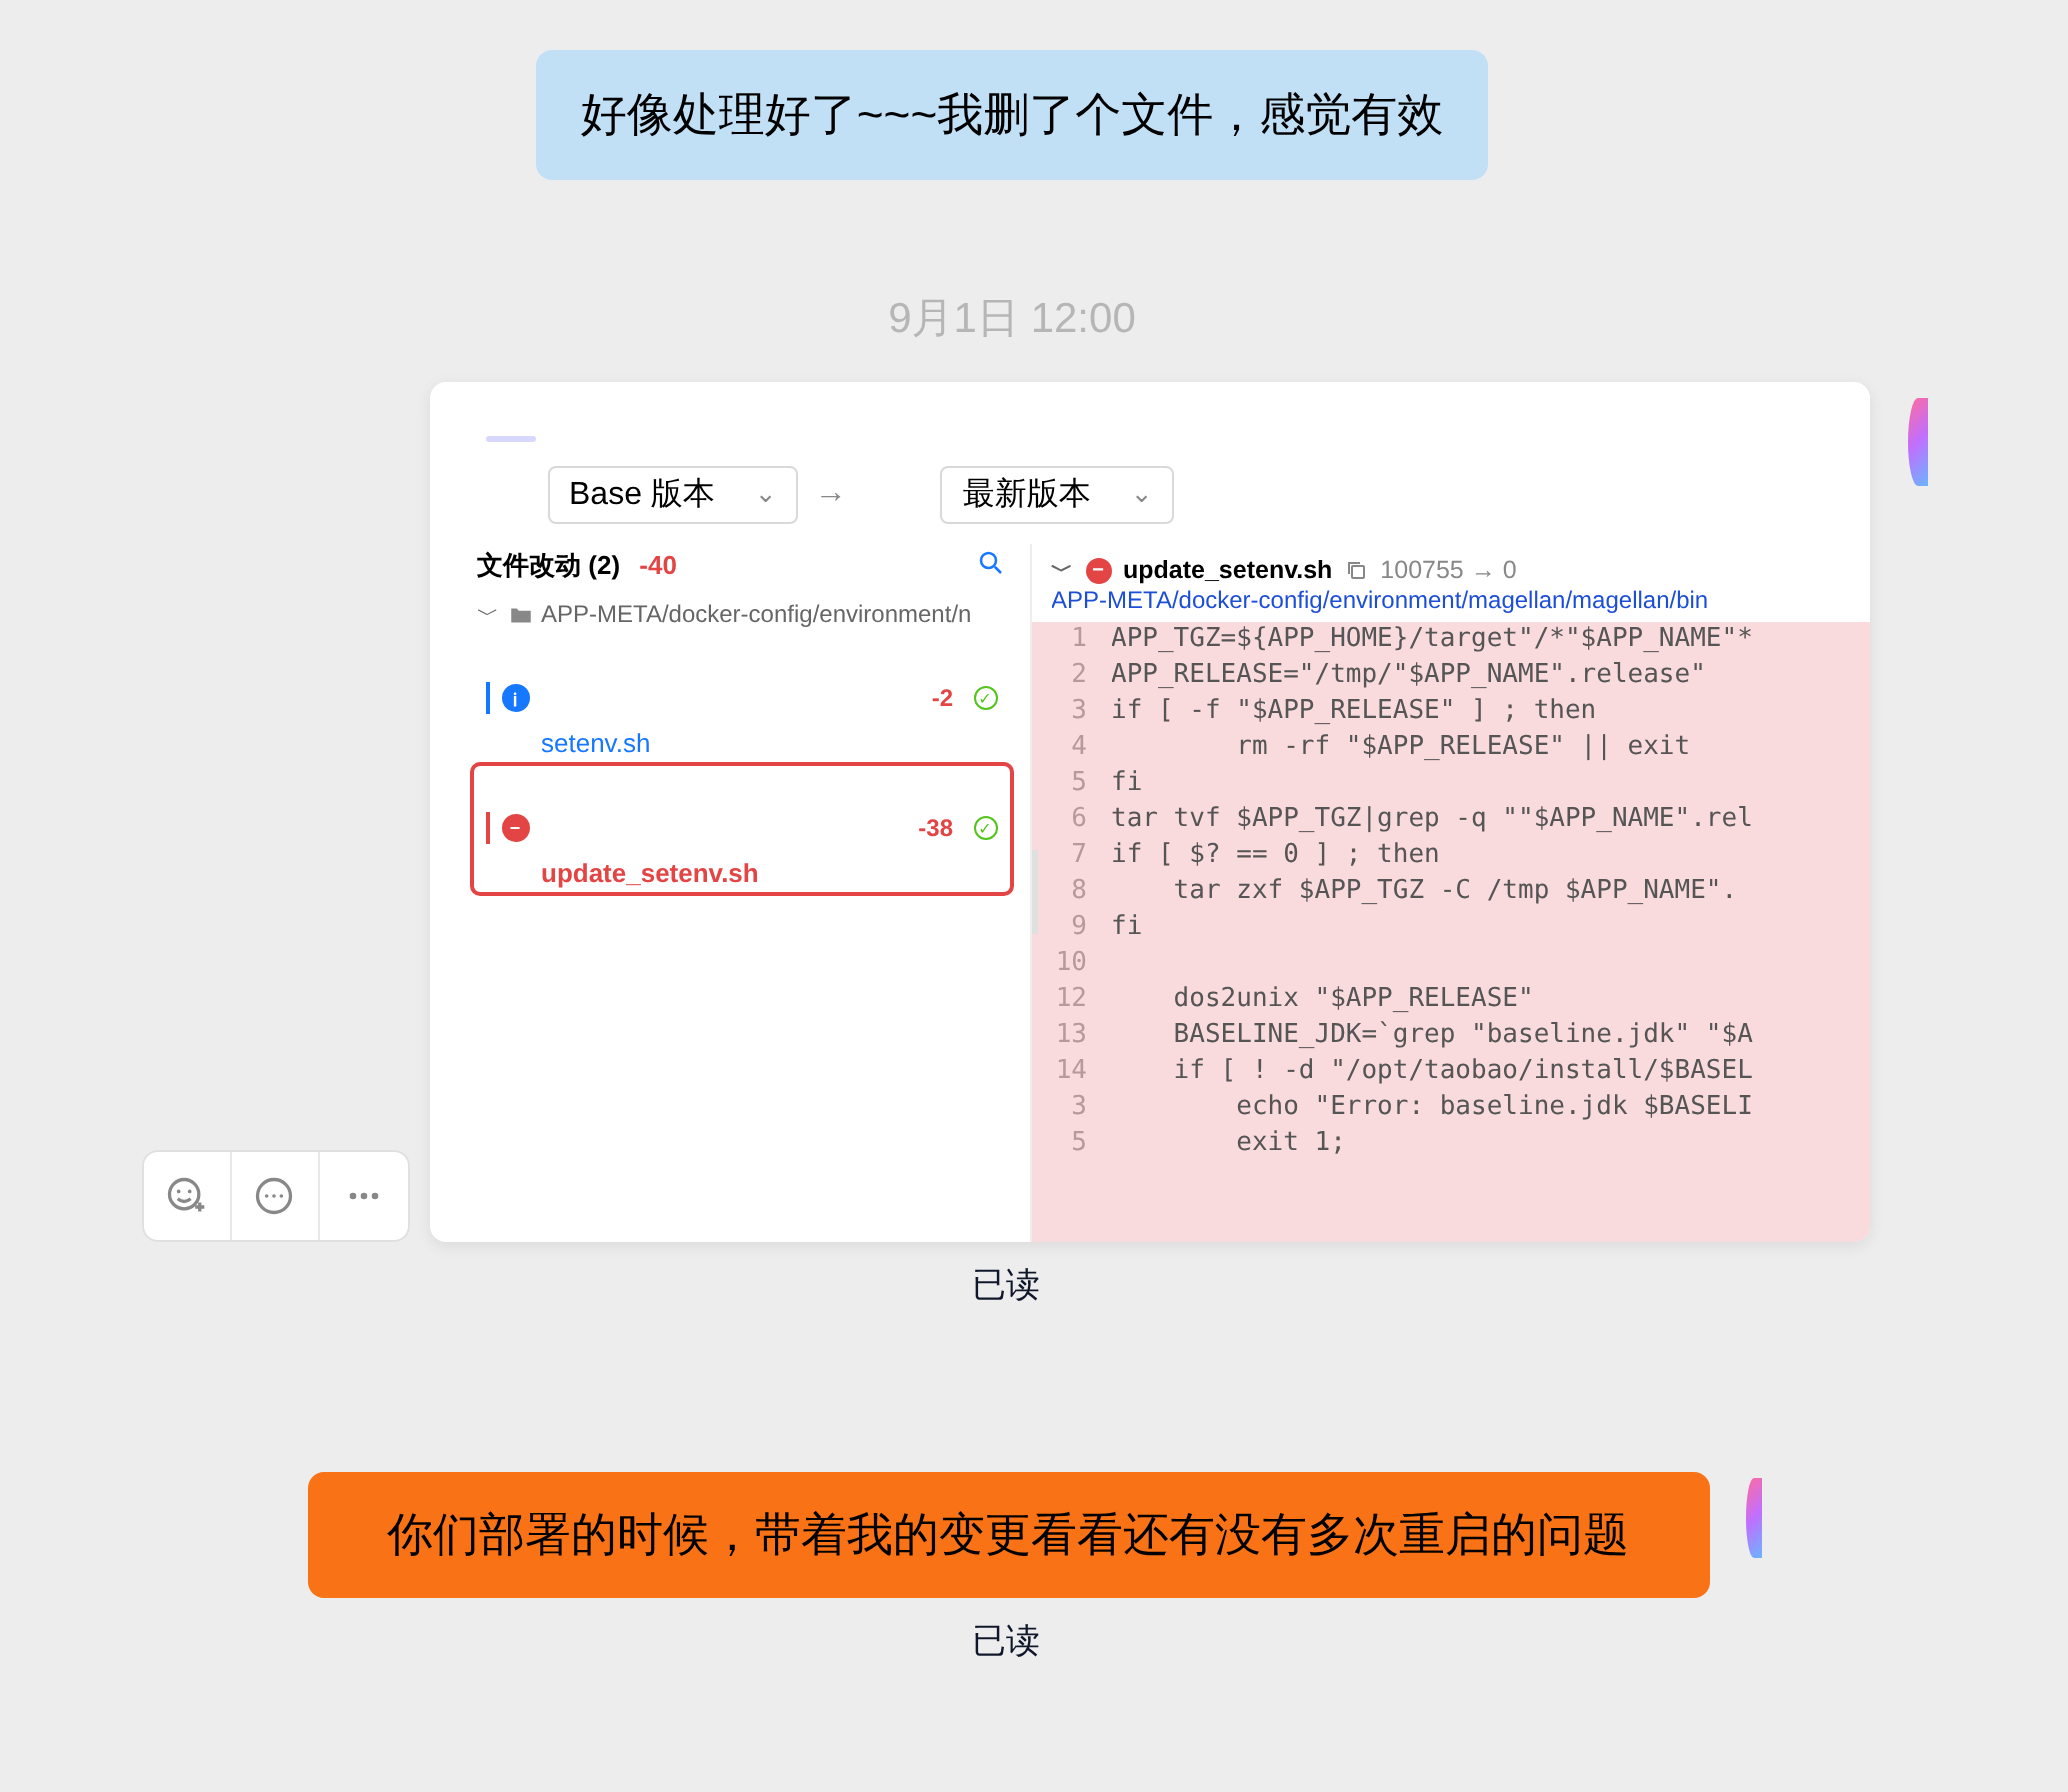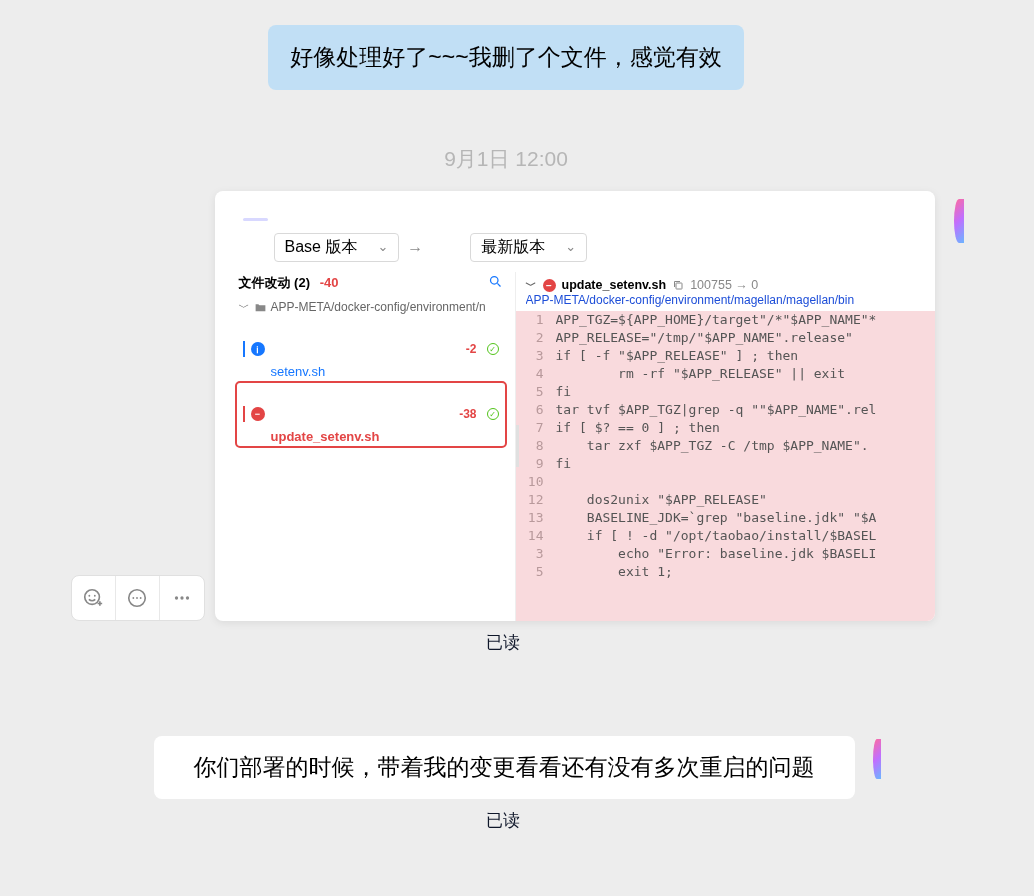"你们部署的时候，带着我的变更看看还有没有多次重启的问题" .message-bubble-2 { background: #ffffff -> #f97316 }
